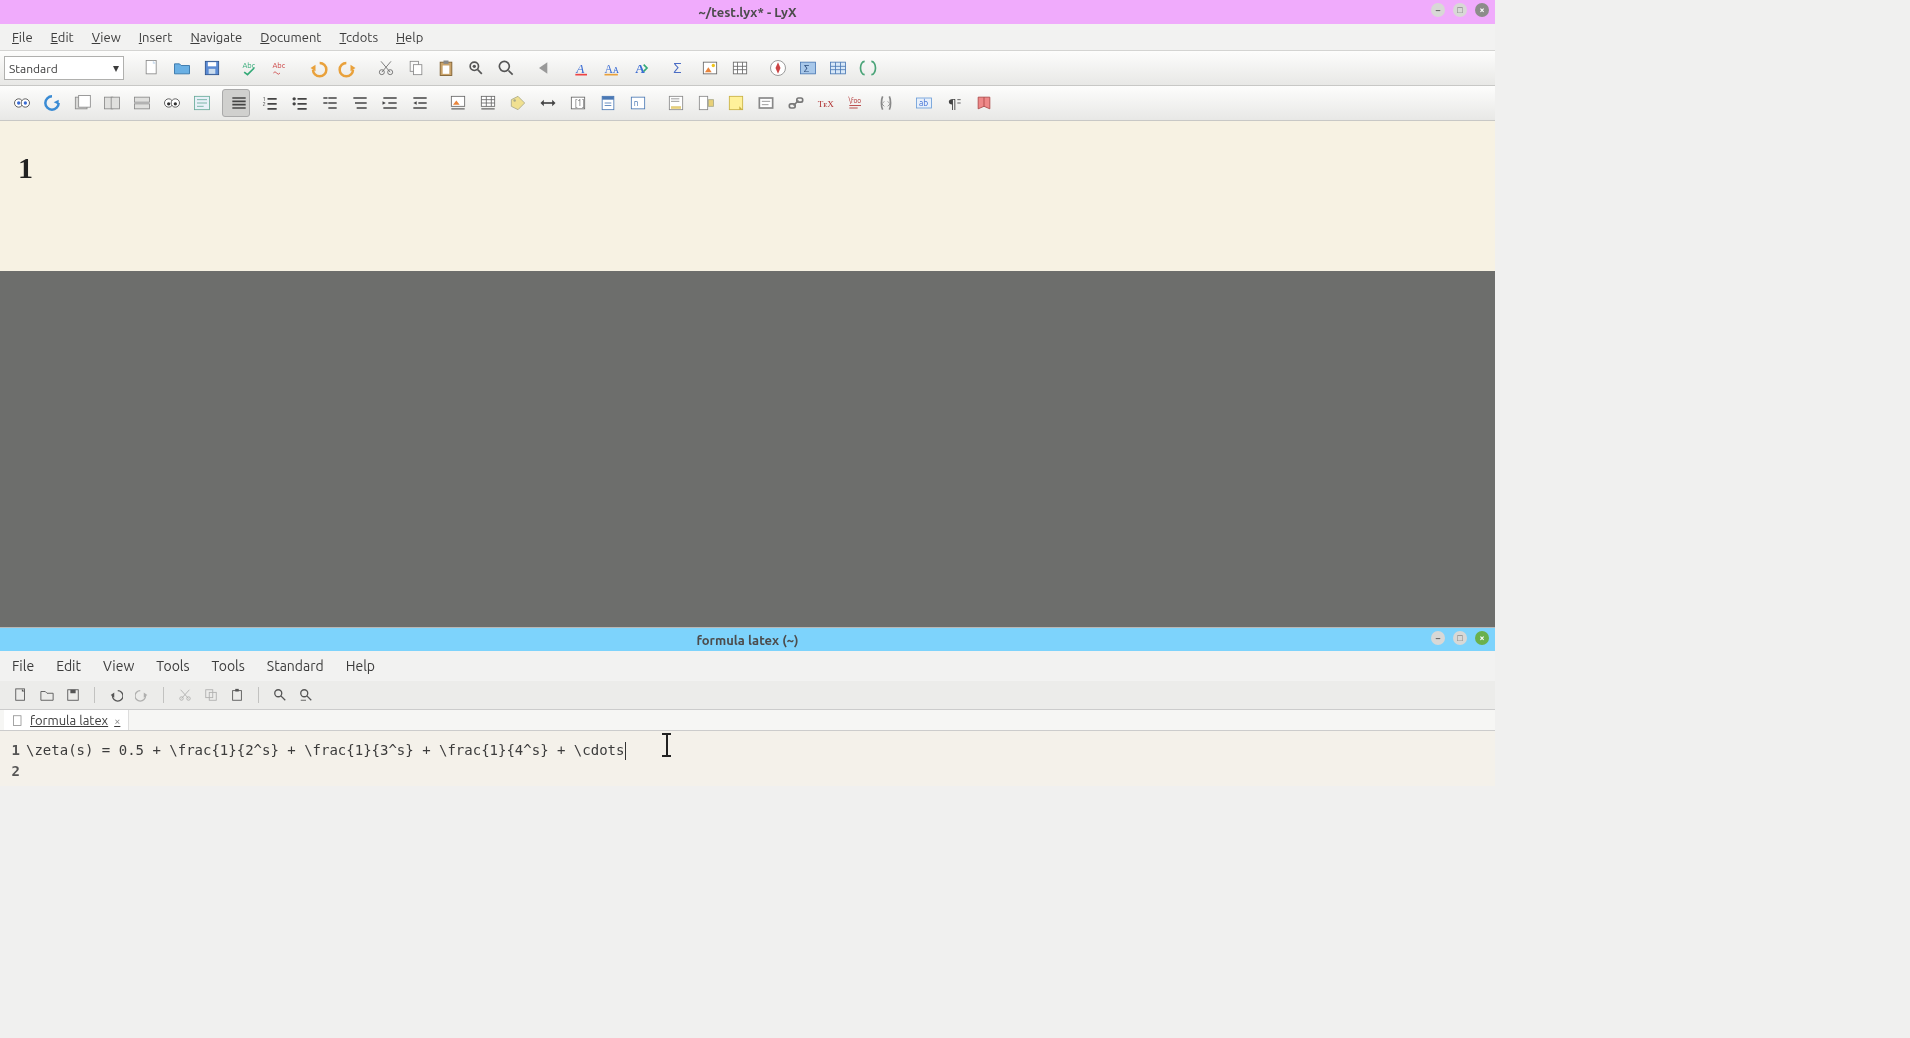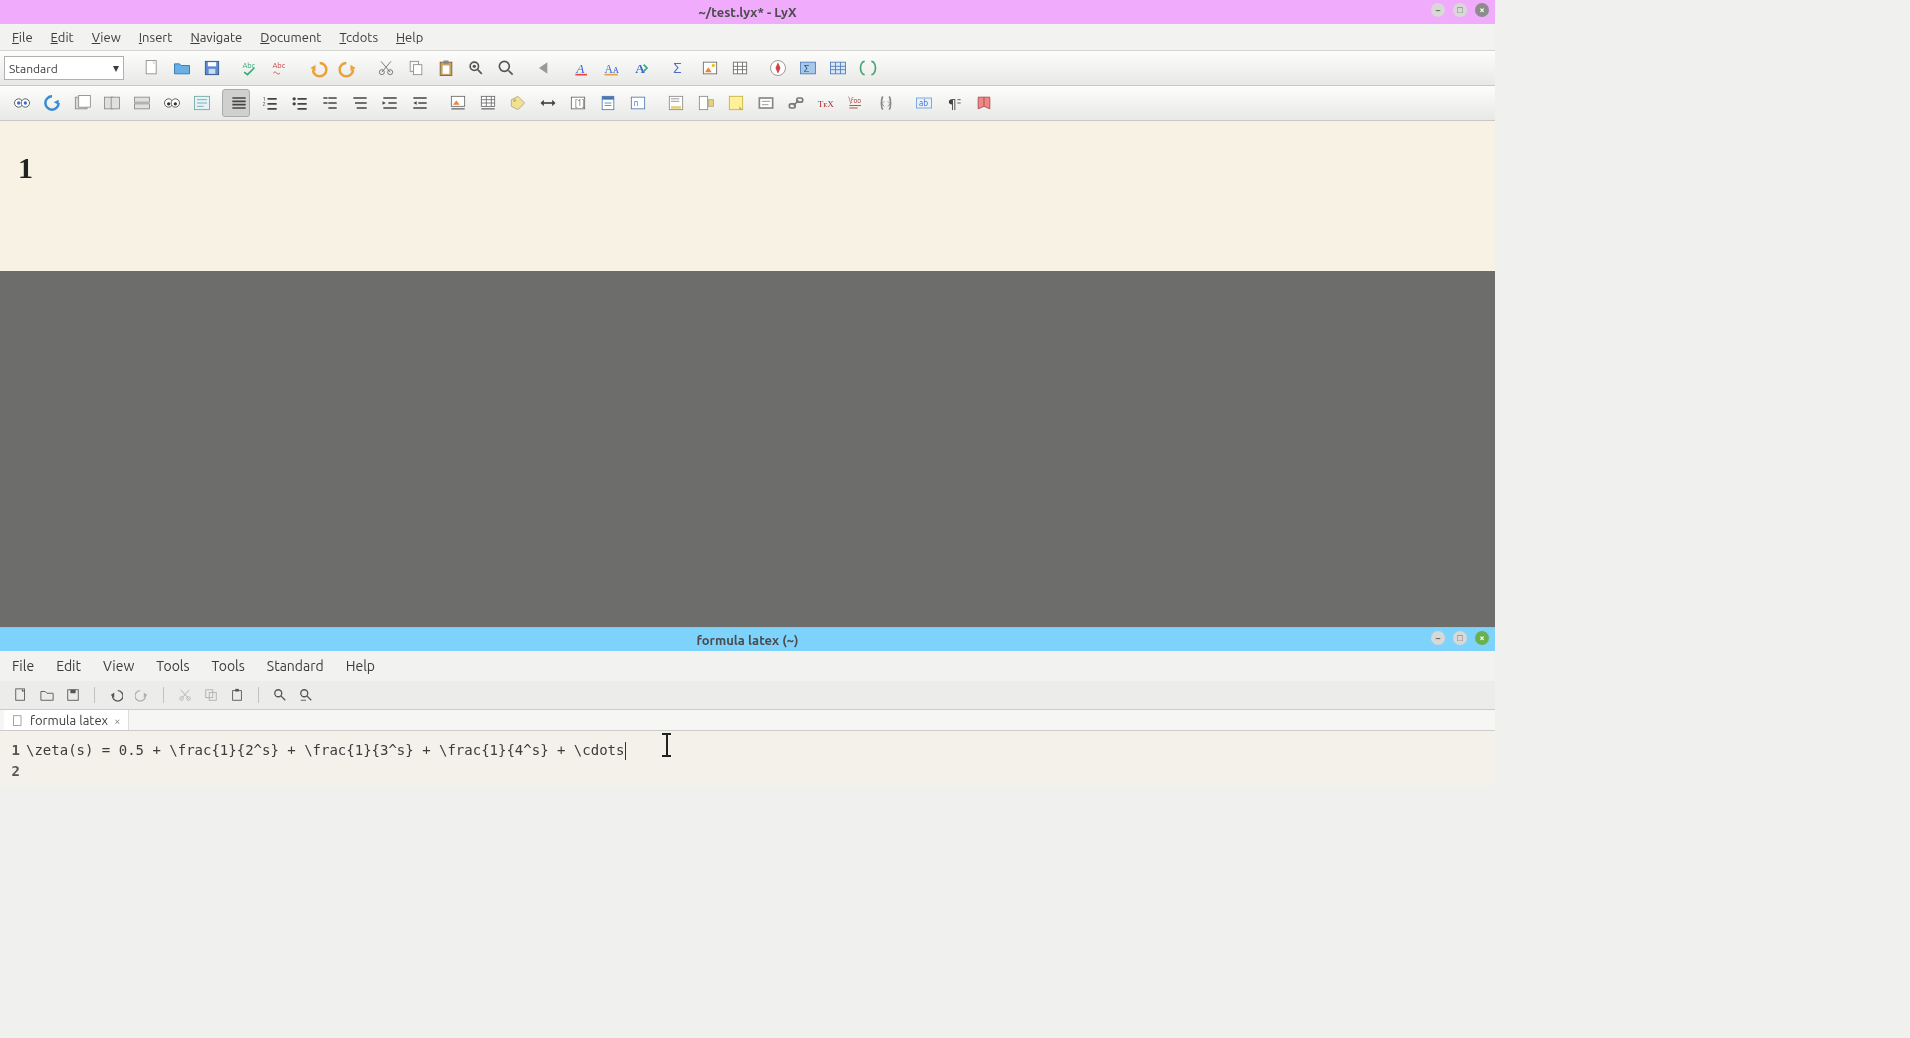"formula latex" .tab { text-decoration: none -> underline }
